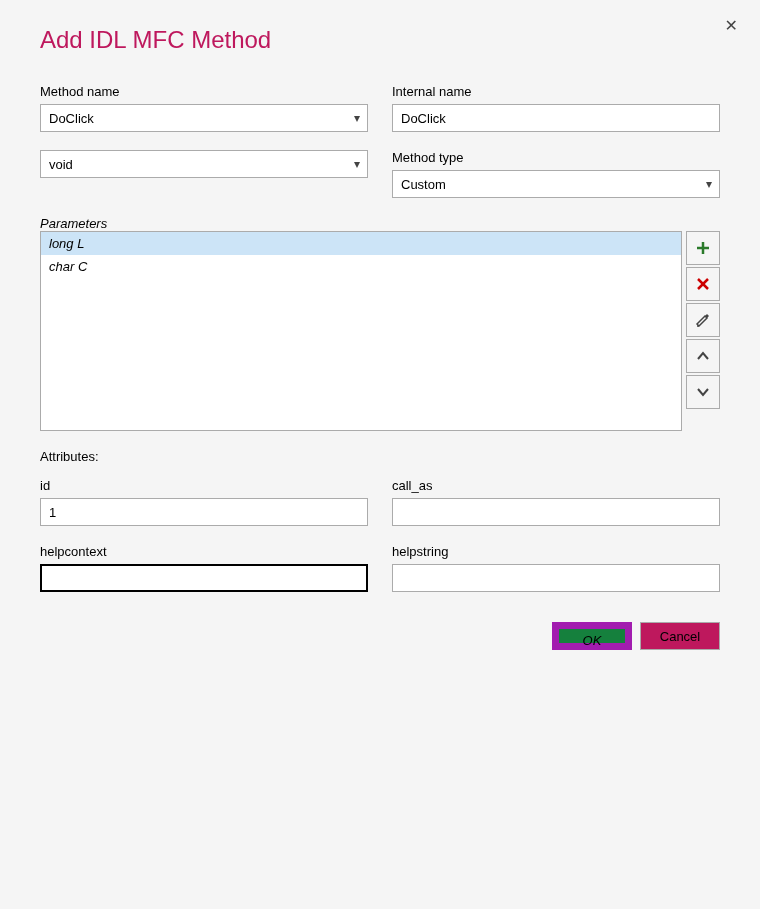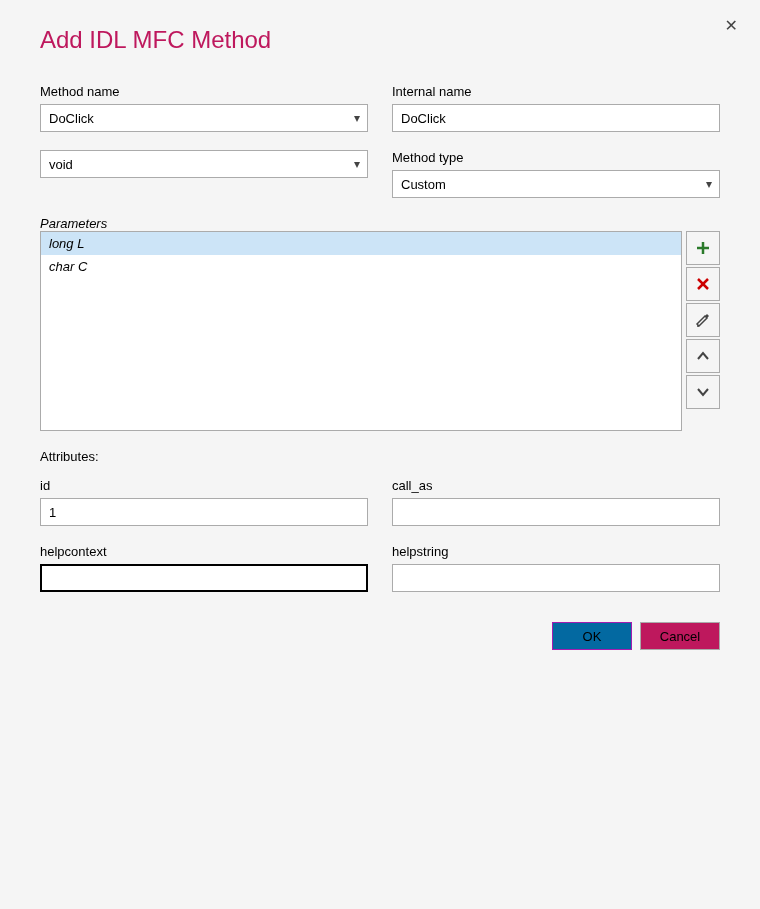"OK" .footer-btn.ok-btn { background: #0369a1 -> #15803d; border: 1px solid #a21caf -> 7px solid #a21caf; font-style: none -> italic }
